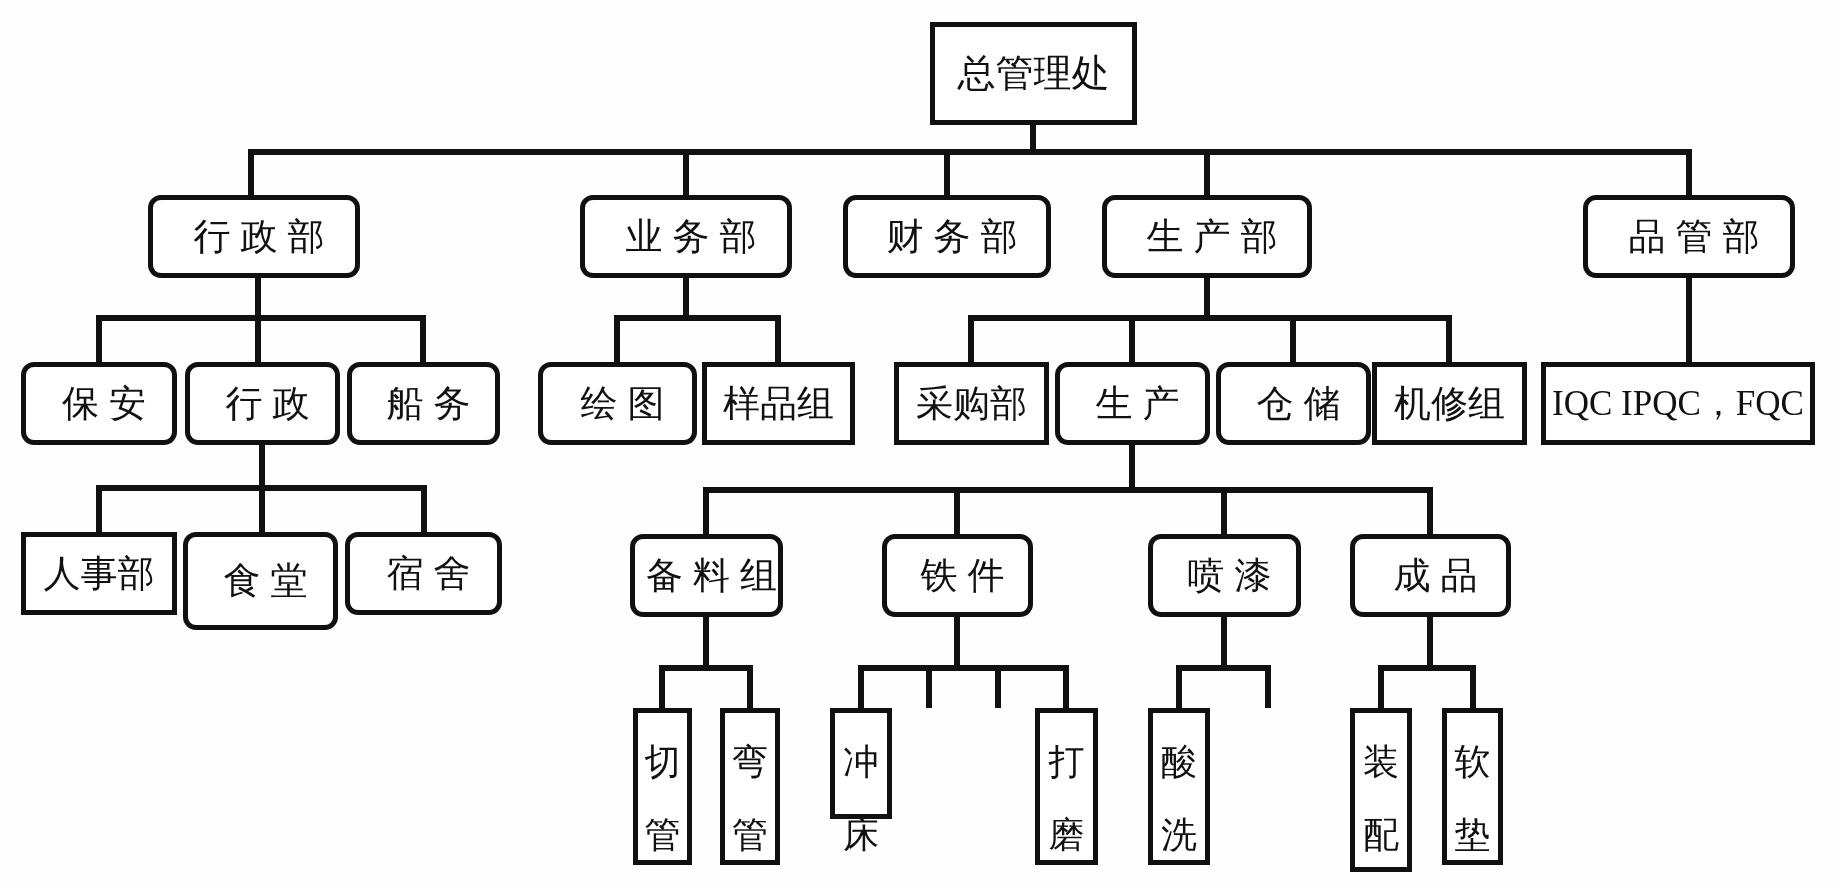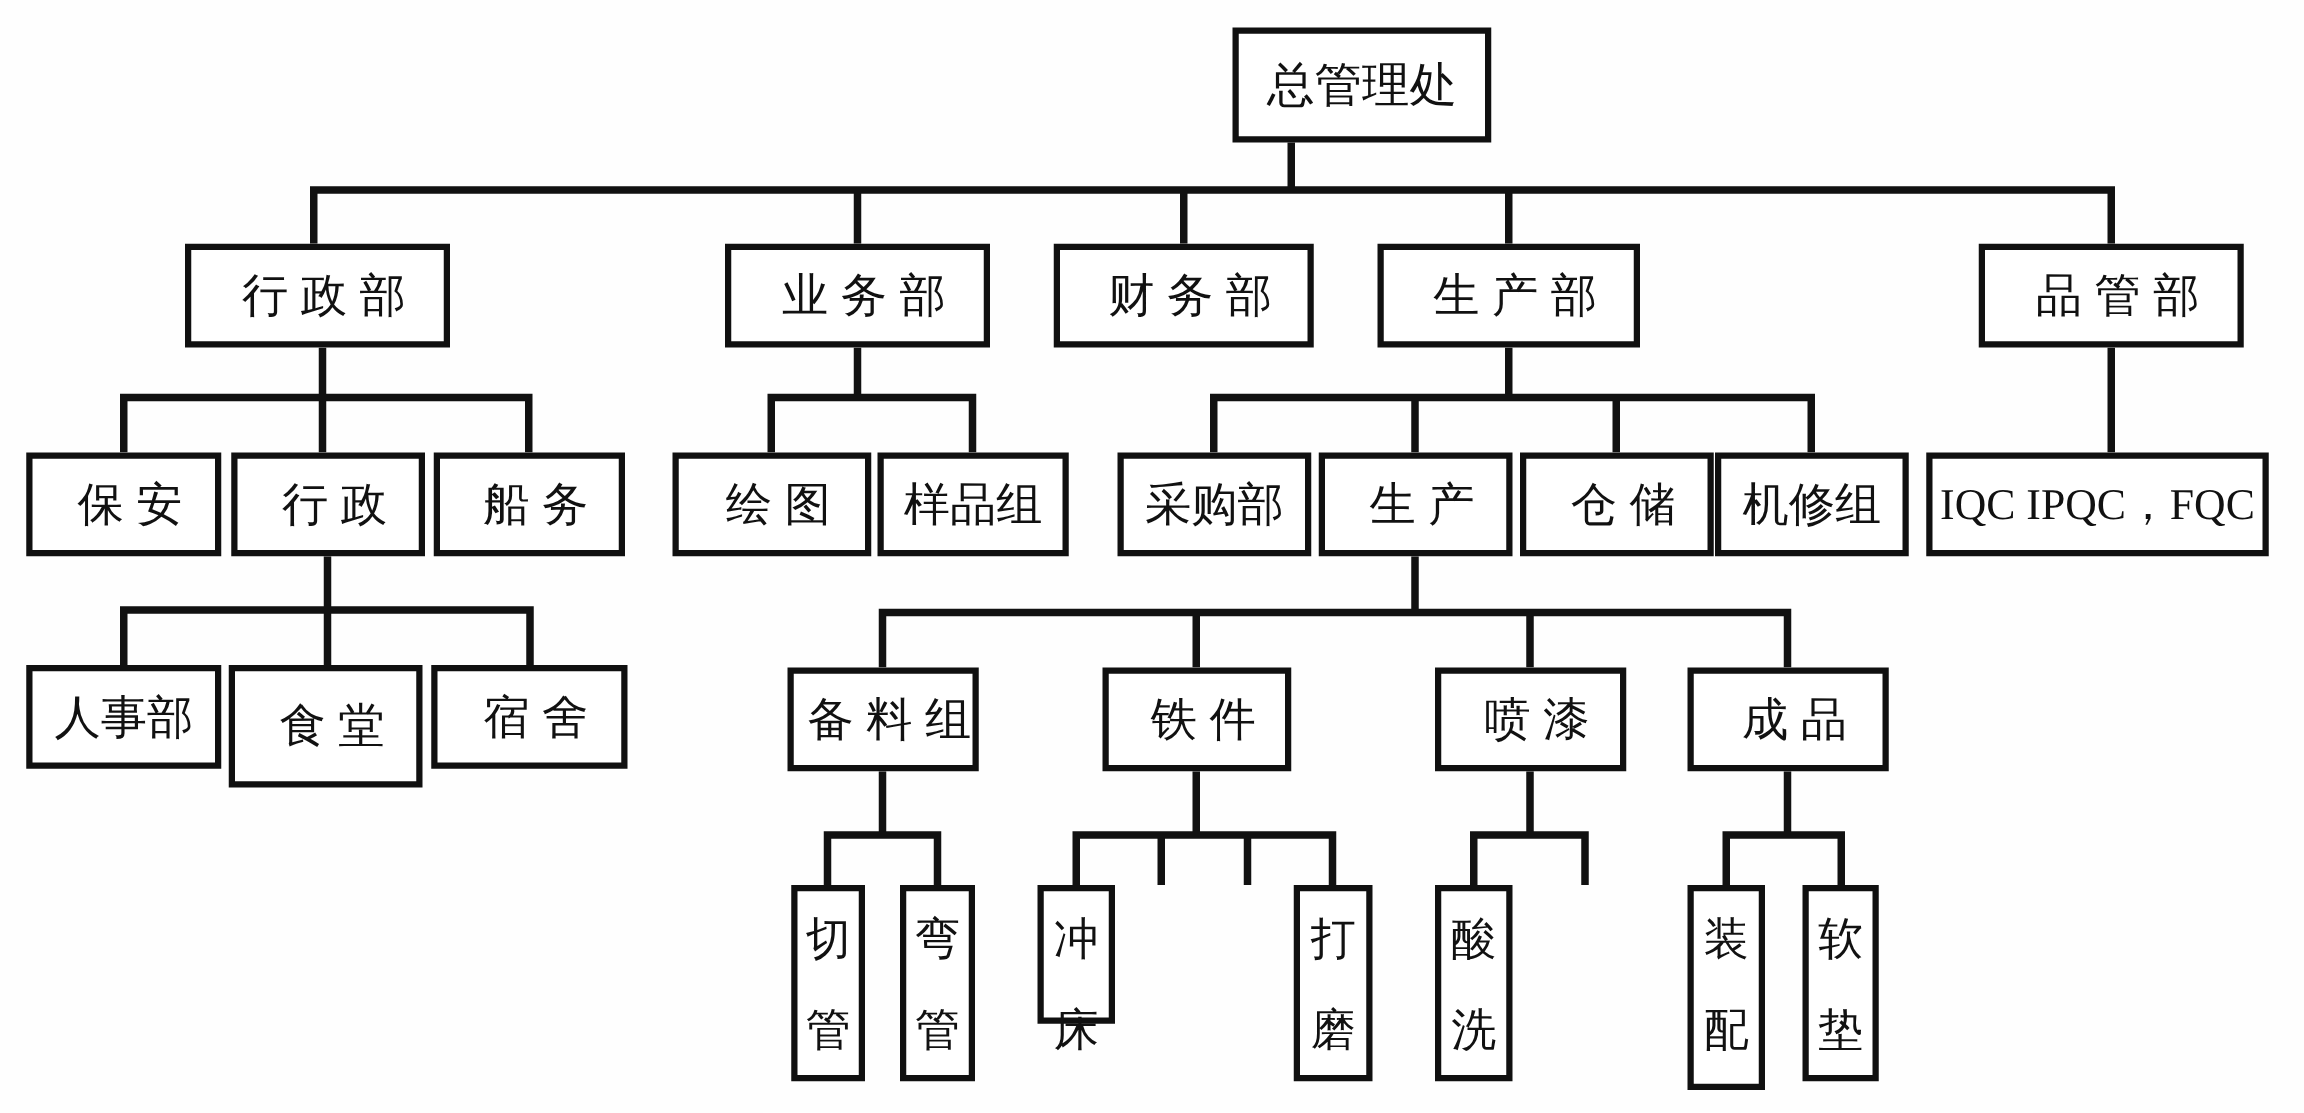"总管理处" div.node { height: 92px -> 103px; left: 986px -> 930px }
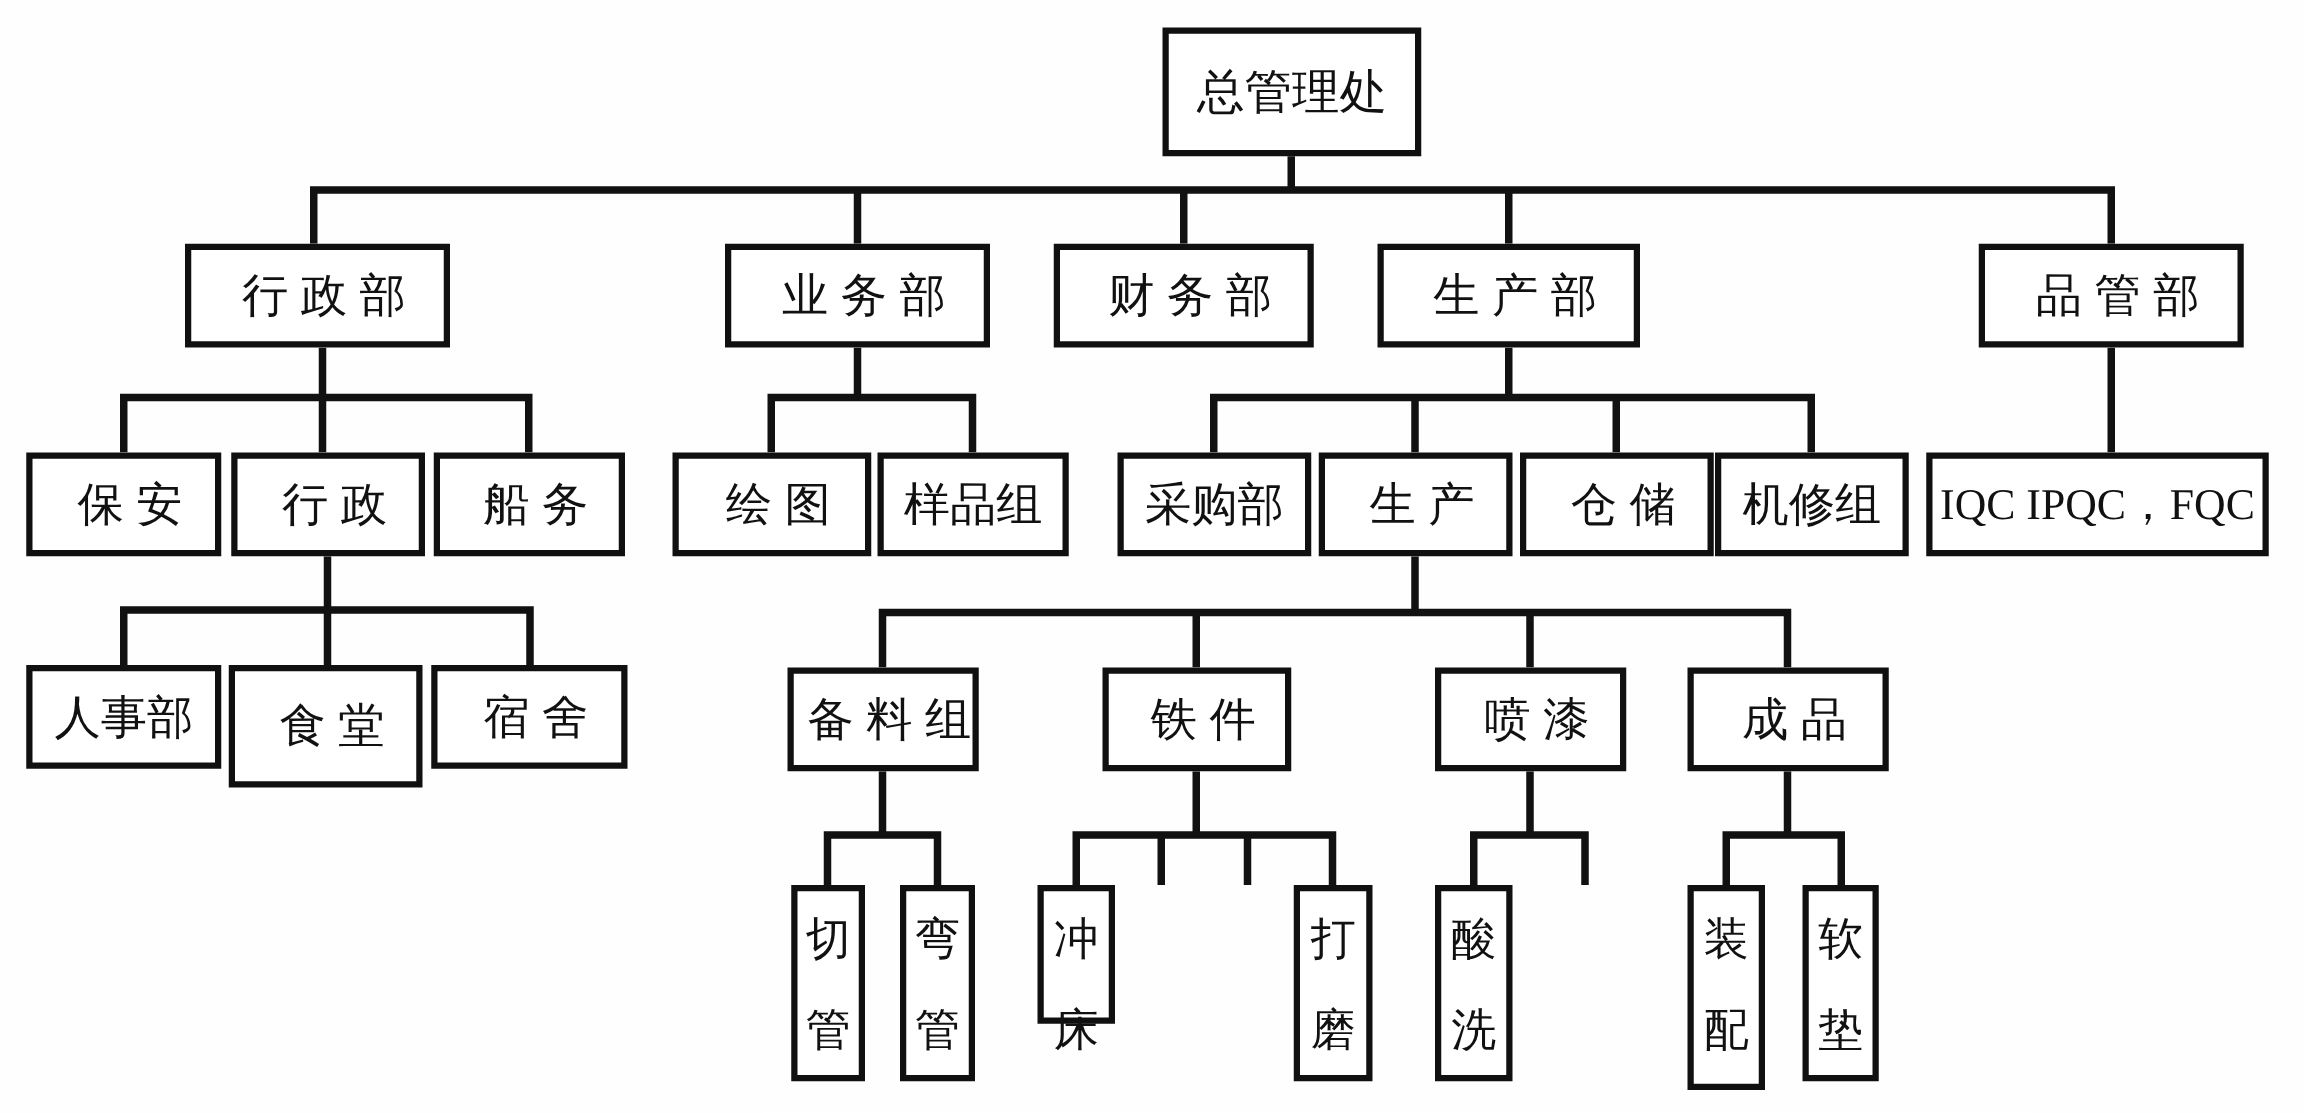"行政部" .sp { border-radius: none -> 13px }
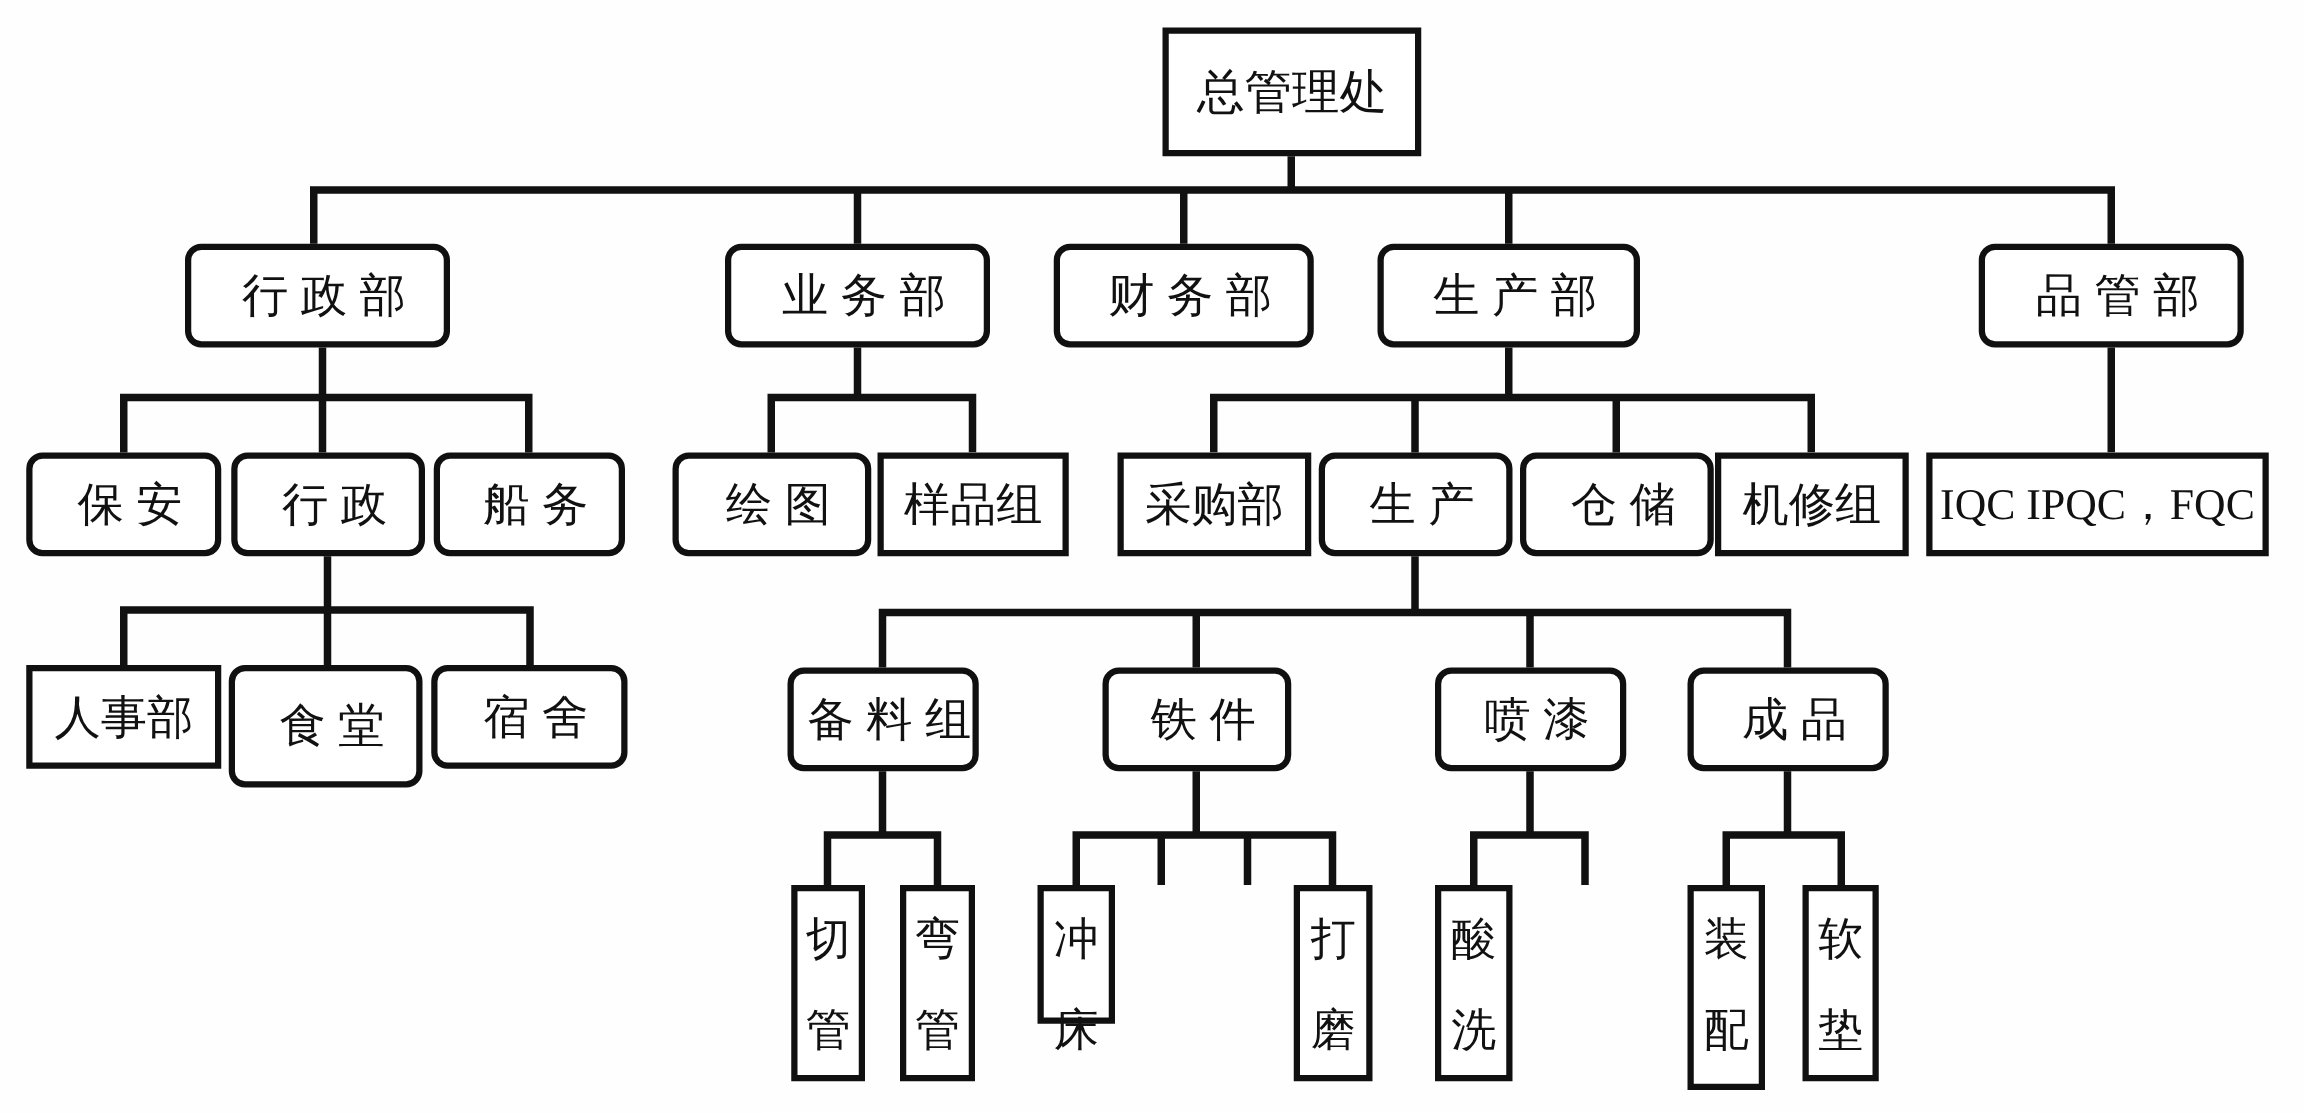"切管" .vnode { padding-top: 1px -> 12px }
